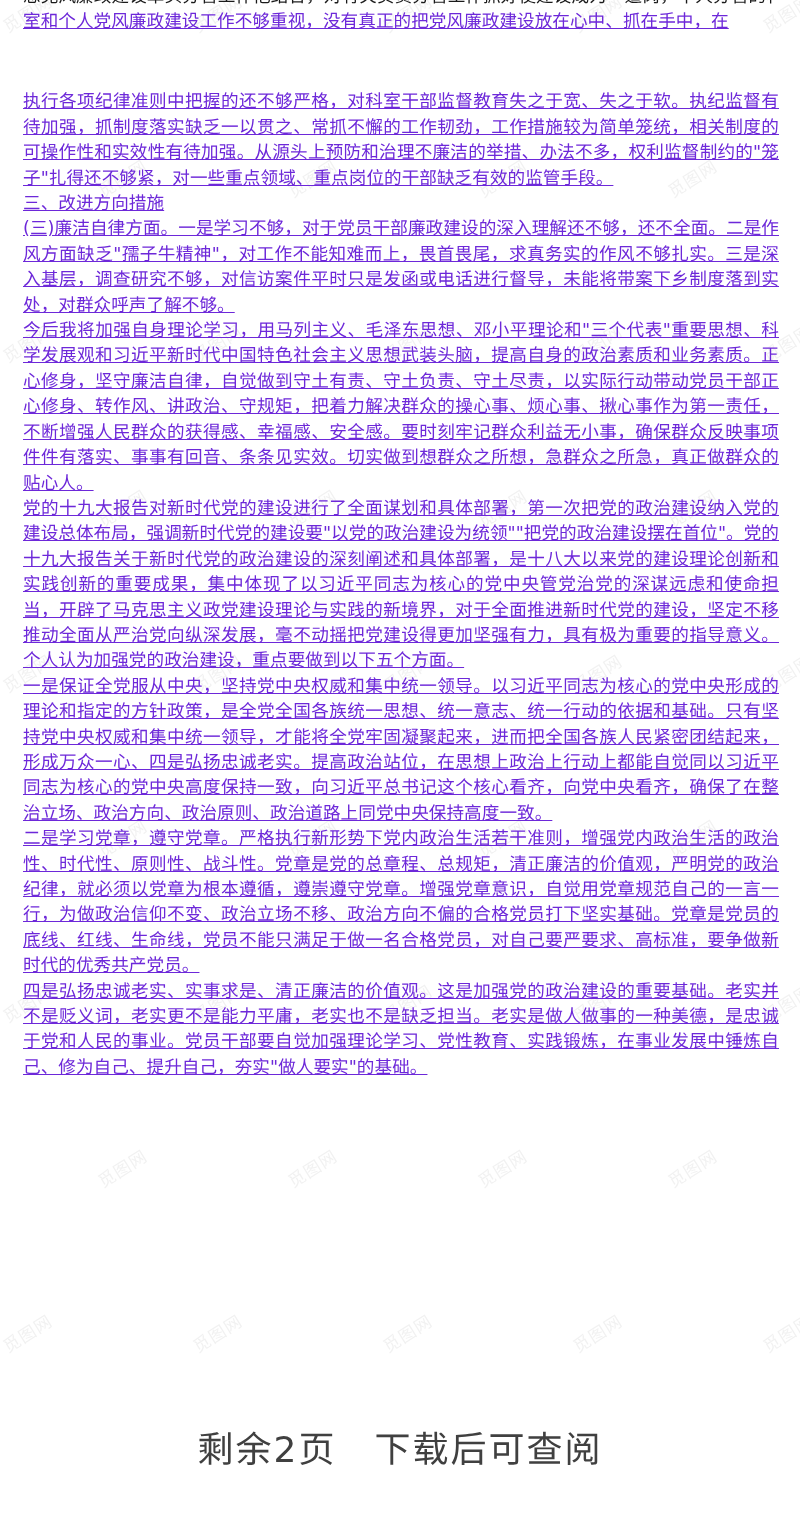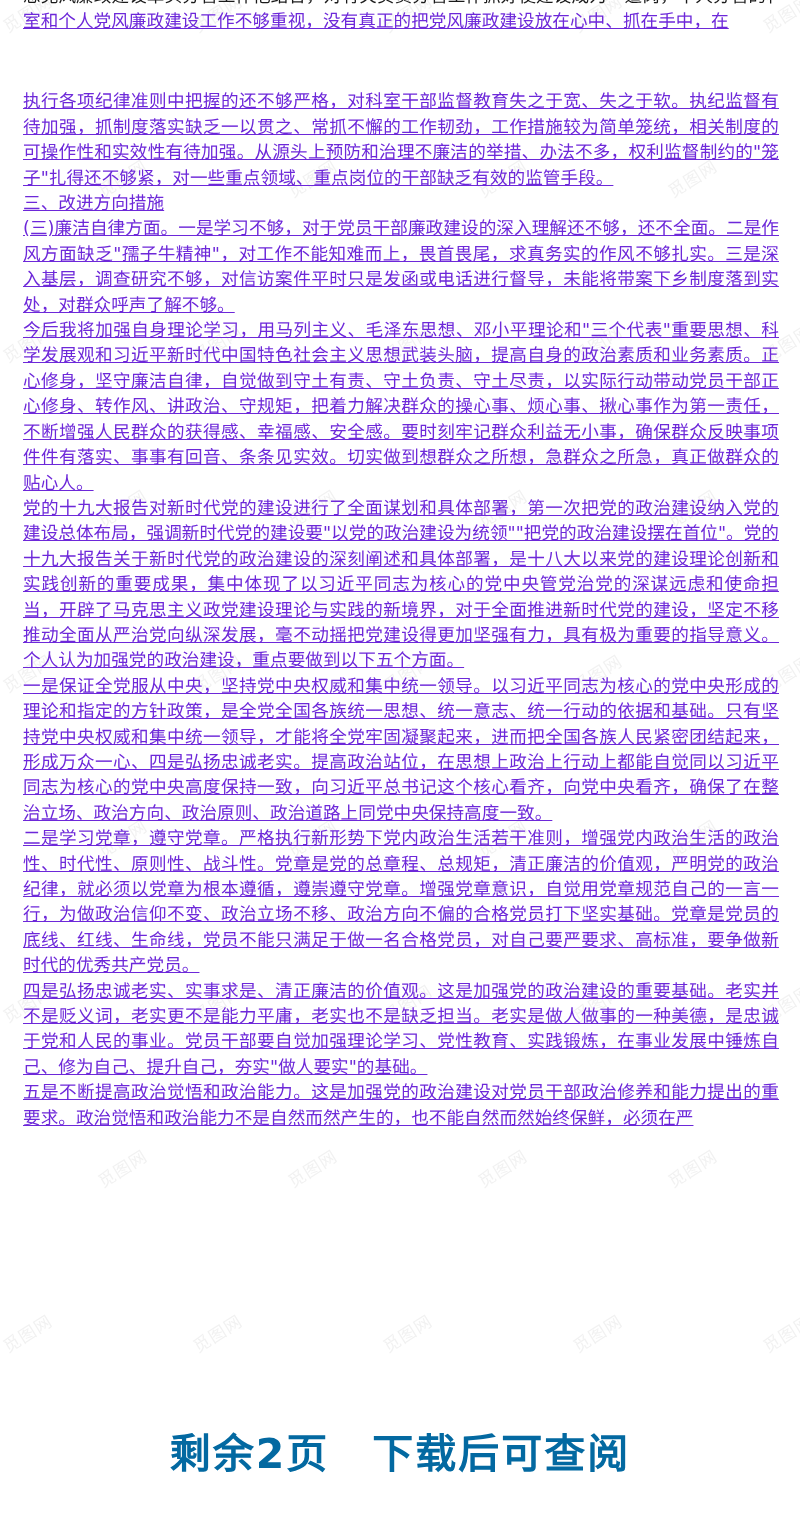"五是不断提高政治觉悟和政治能力。这是加强党的政治建设对党员干部政治修养和能力提出" p.para { html: <p>五是不断提高政治觉悟和政治能力。这是加强党的政治建设对党员干部政治修养和能力提出的重要求。政治觉悟和政治能力不是自然而然产生的，也不能自然而然始终保鲜，必须在严</p> -> none }
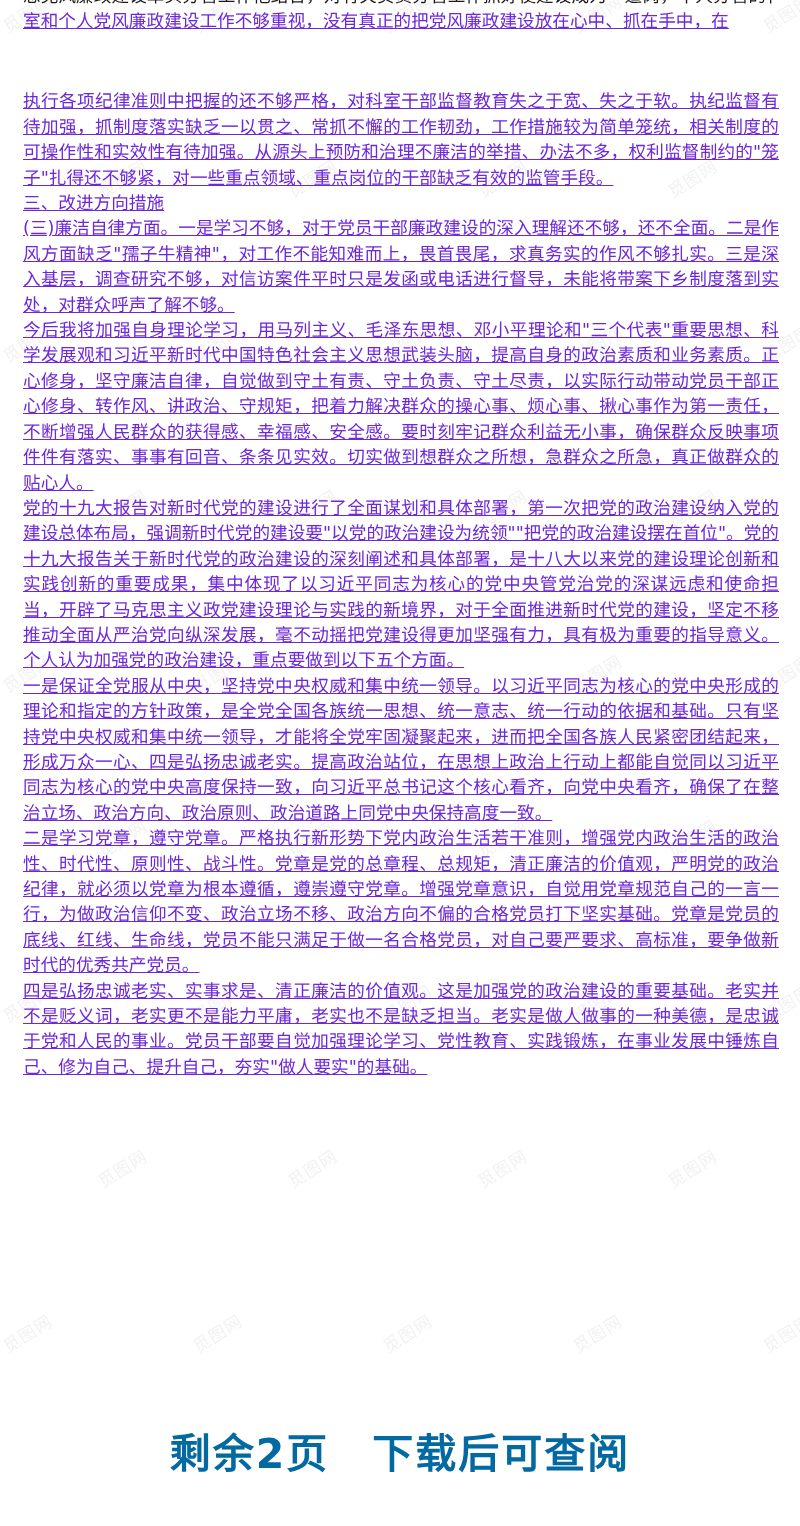"剩余2页 下载后可查阅" .footer-prompt .prompt-text { color: #0369a1 -> #404040; font-size: 41px -> 36px; font-weight: bold -> normal }
